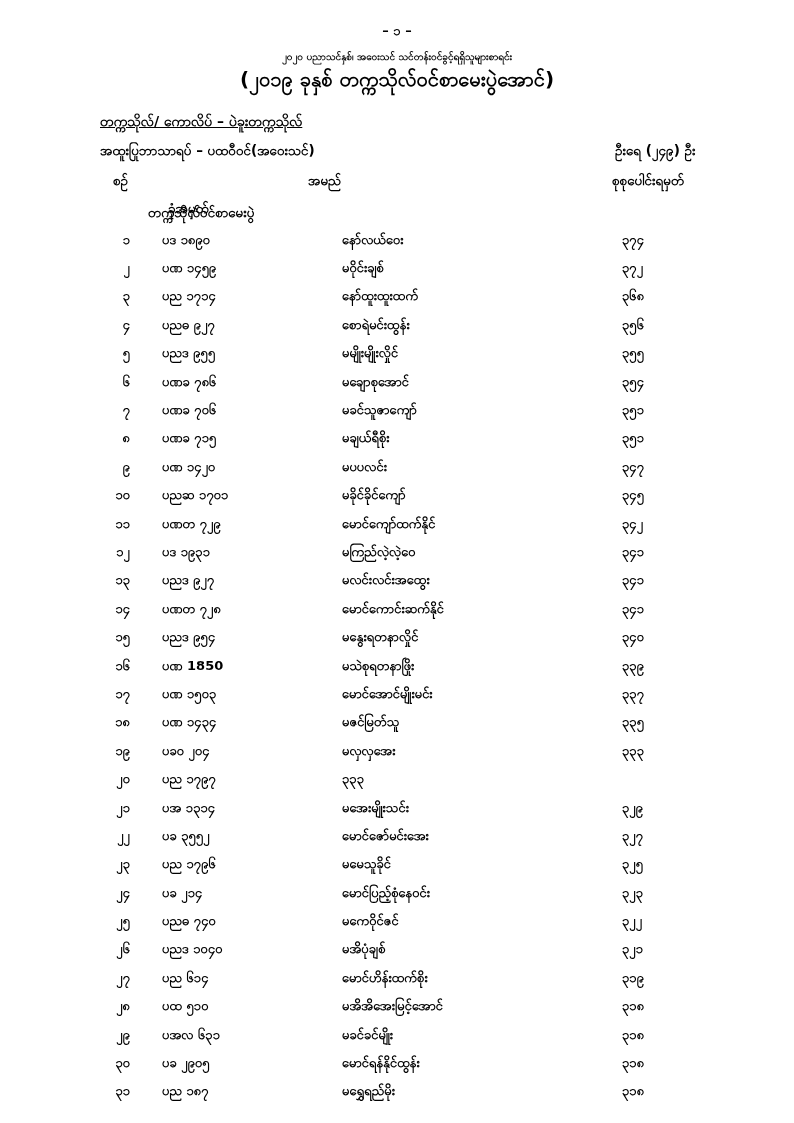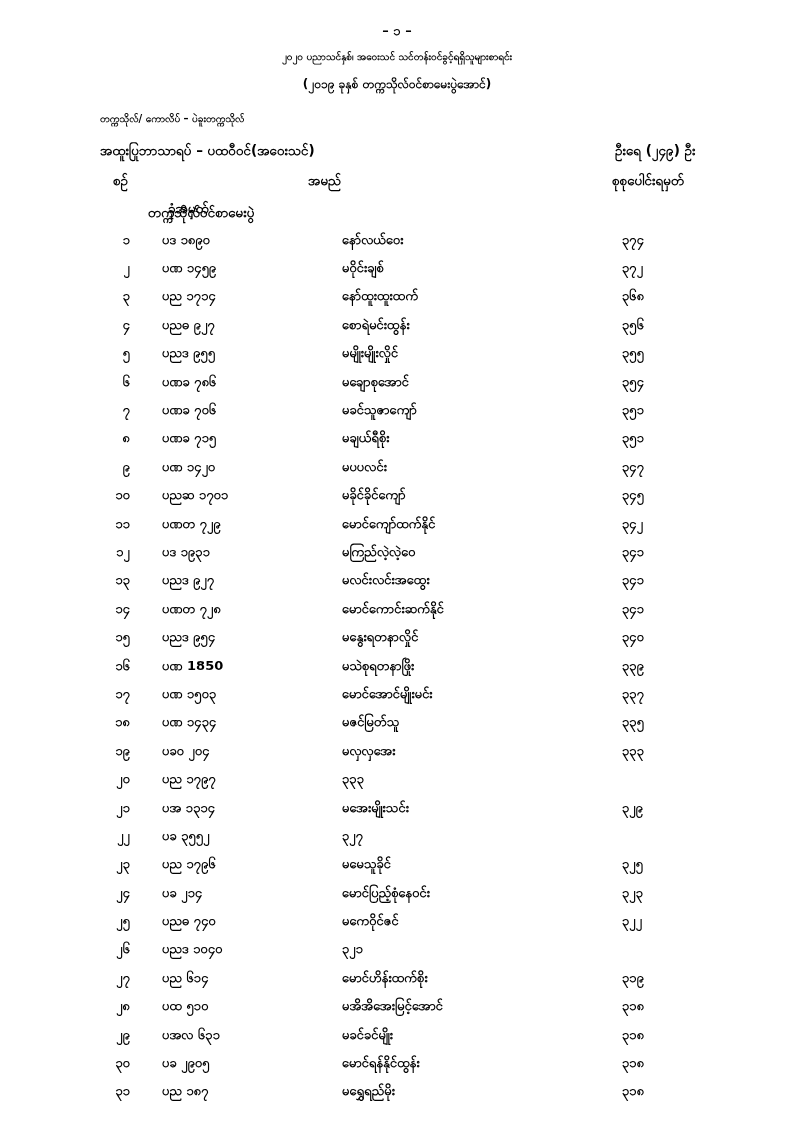"(၂၀၁၉ ခုနှစ် တက္ကသိုလ်ဝင်စာမေးပွဲအောင်)" .subtitle { font-size: 12px -> 20px; top: 76px -> 66px }
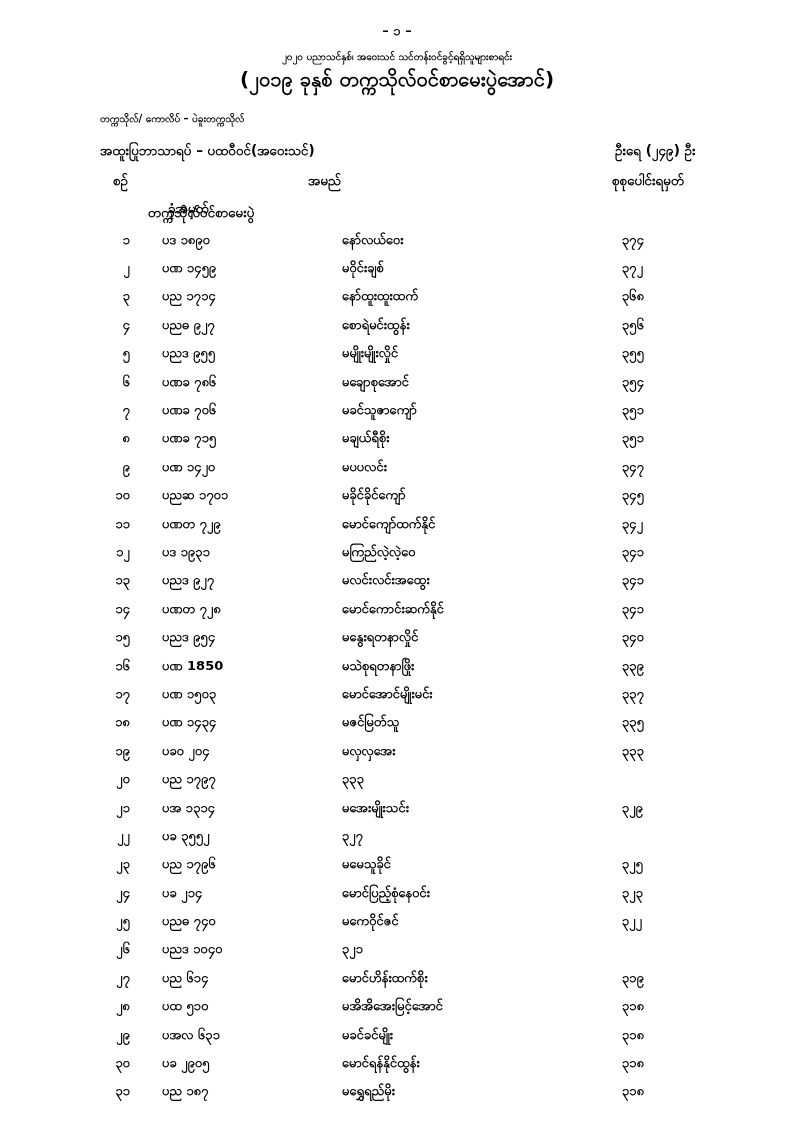"တက္ကသိုလ်/ ကောလိပ် – ပဲခူးတက္ကသိုလ်" .univ-line { font-size: 10px -> 14px; text-decoration: none -> underline }
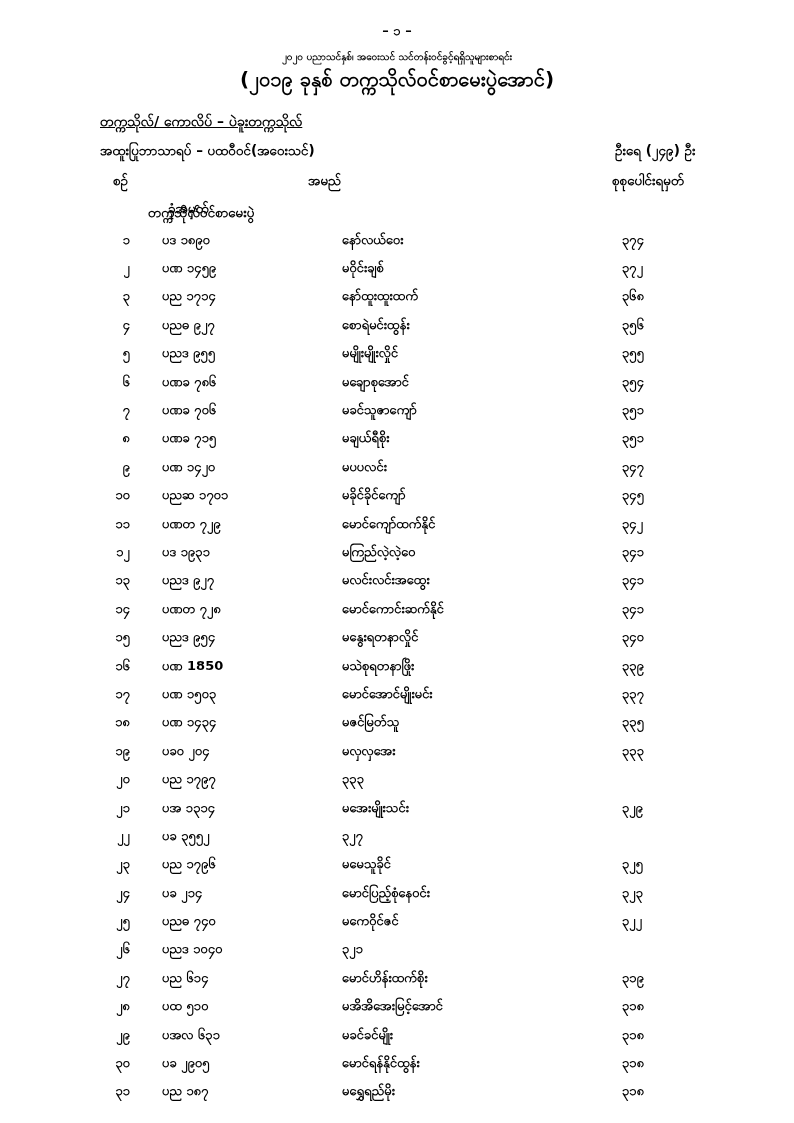"မောင်ဇော်မင်းအေး" div.cell { html: none -> <div>မောင်ဇော်မင်းအေး</div> }
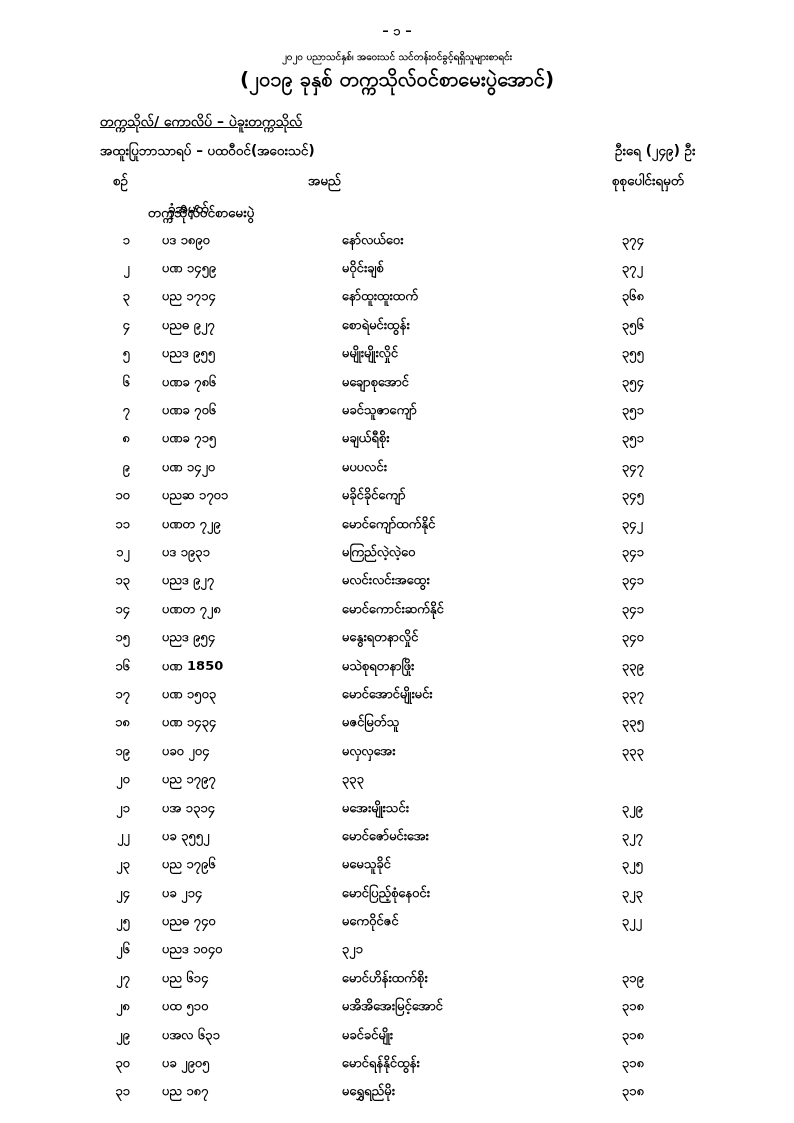"မအိပုံချစ်" div.cell { html: none -> <div>မအိပုံချစ်</div> }
